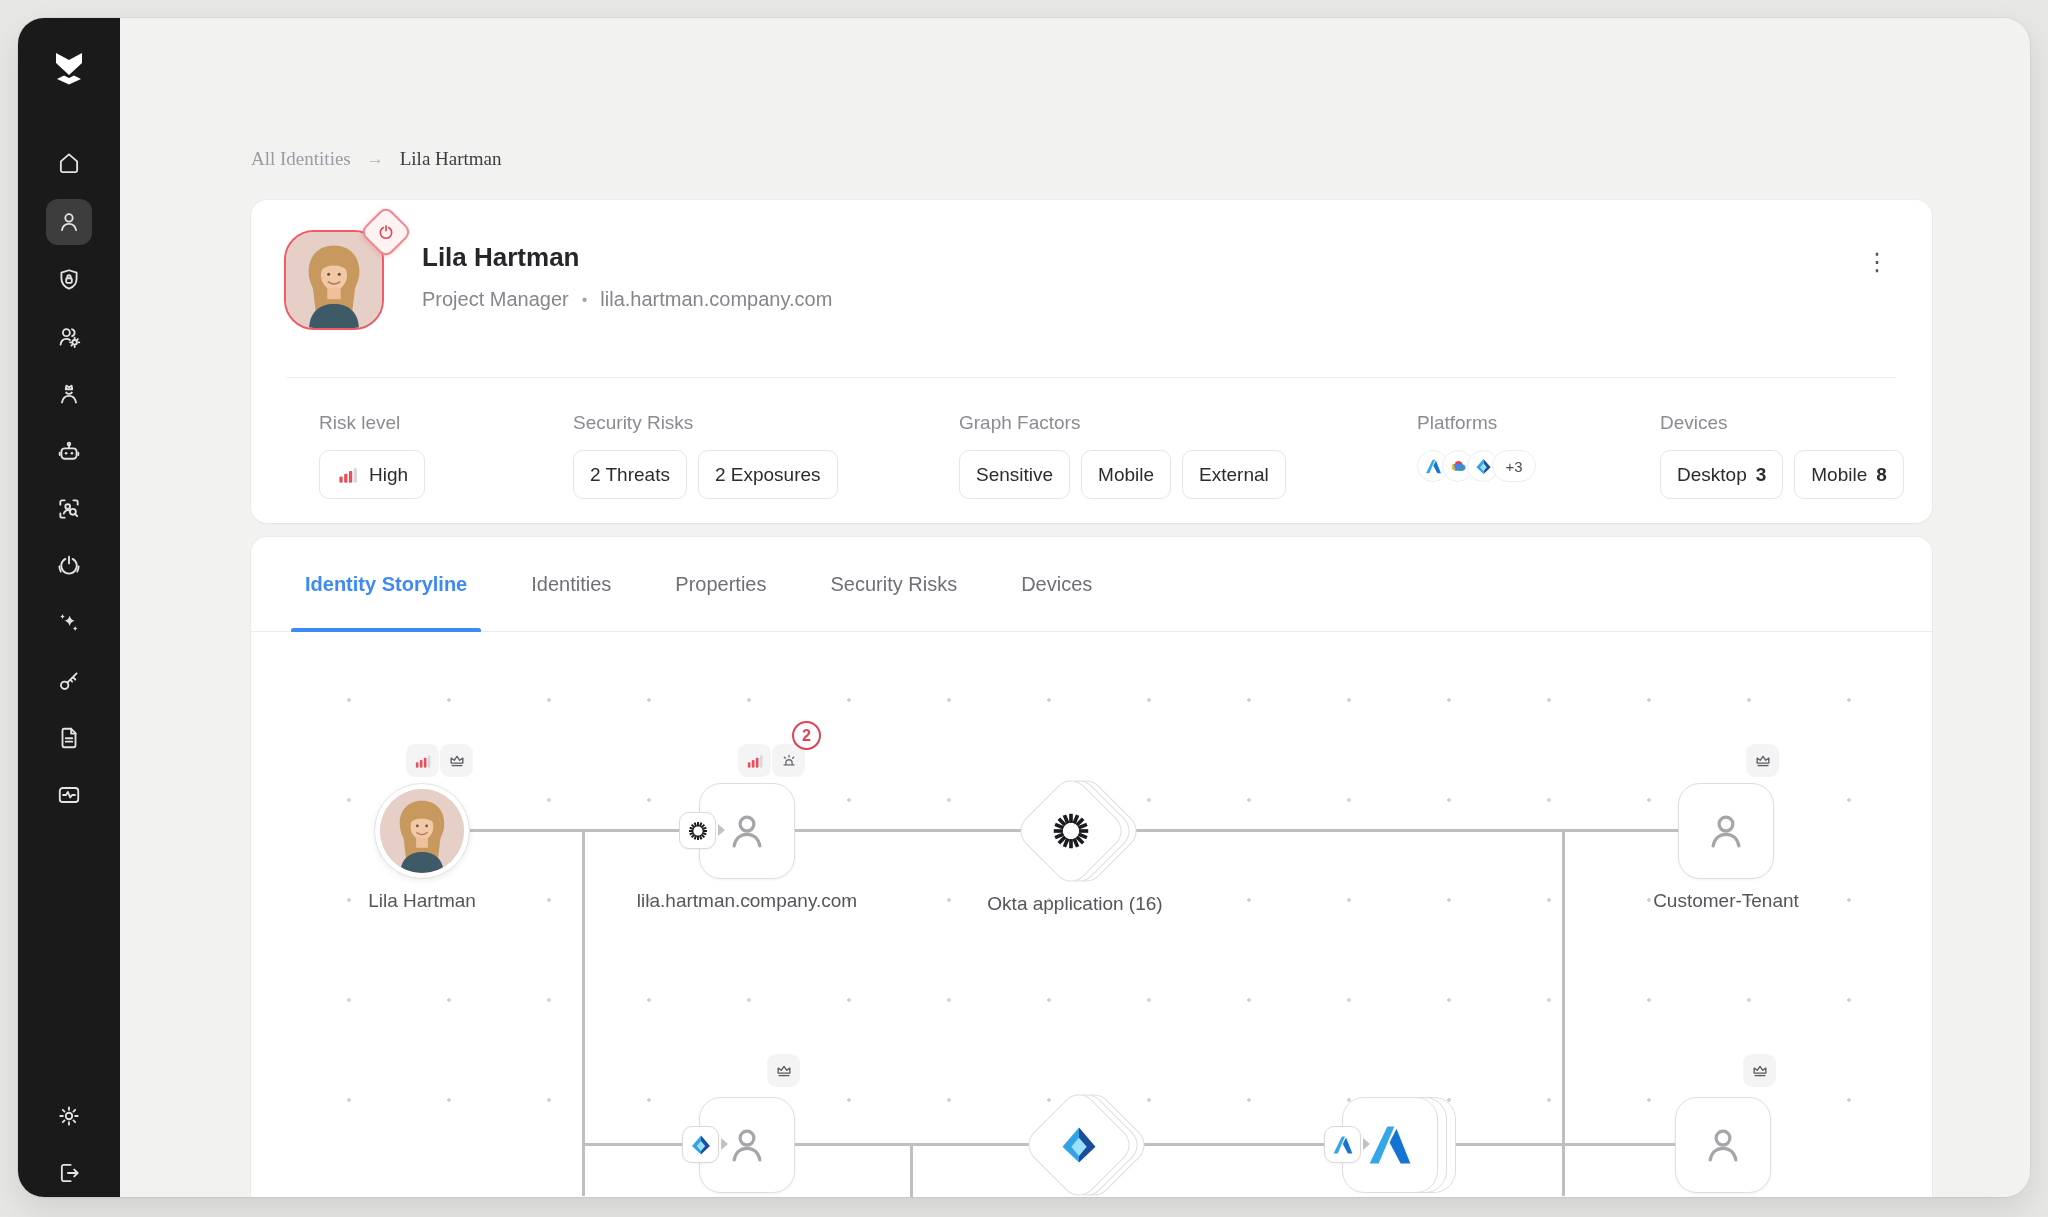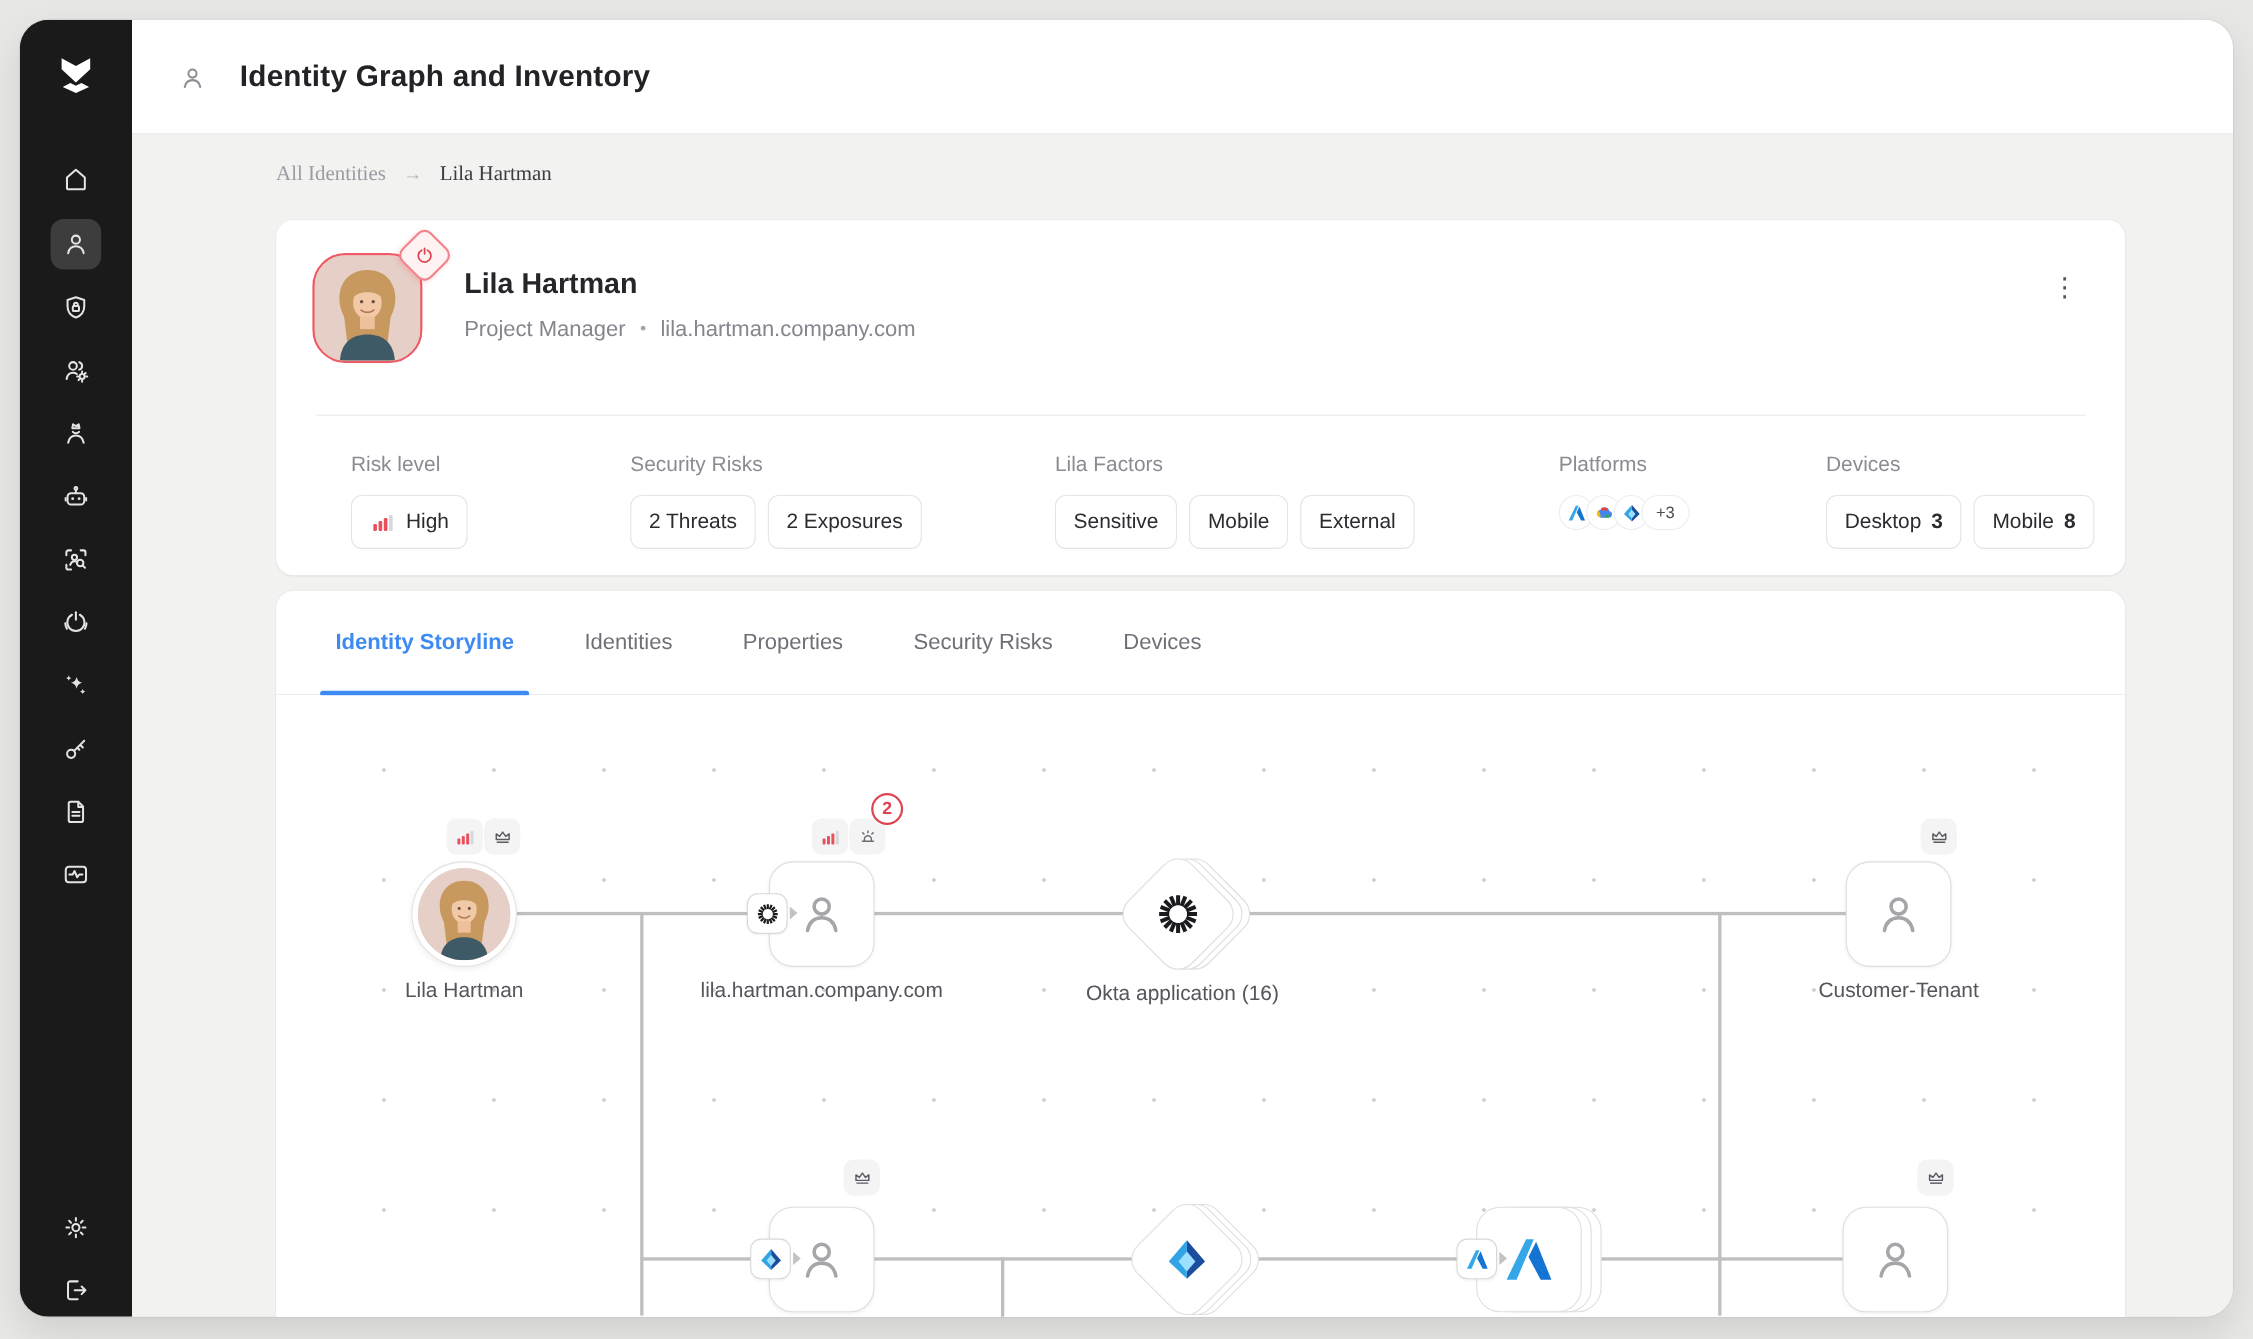"Identity Graph and Inventory" header.header { html: <header> <span> <svg> <circle></circle> <path></path> </svg> </span> <div>Identity Graph and Inventory</div> </header> -> none }
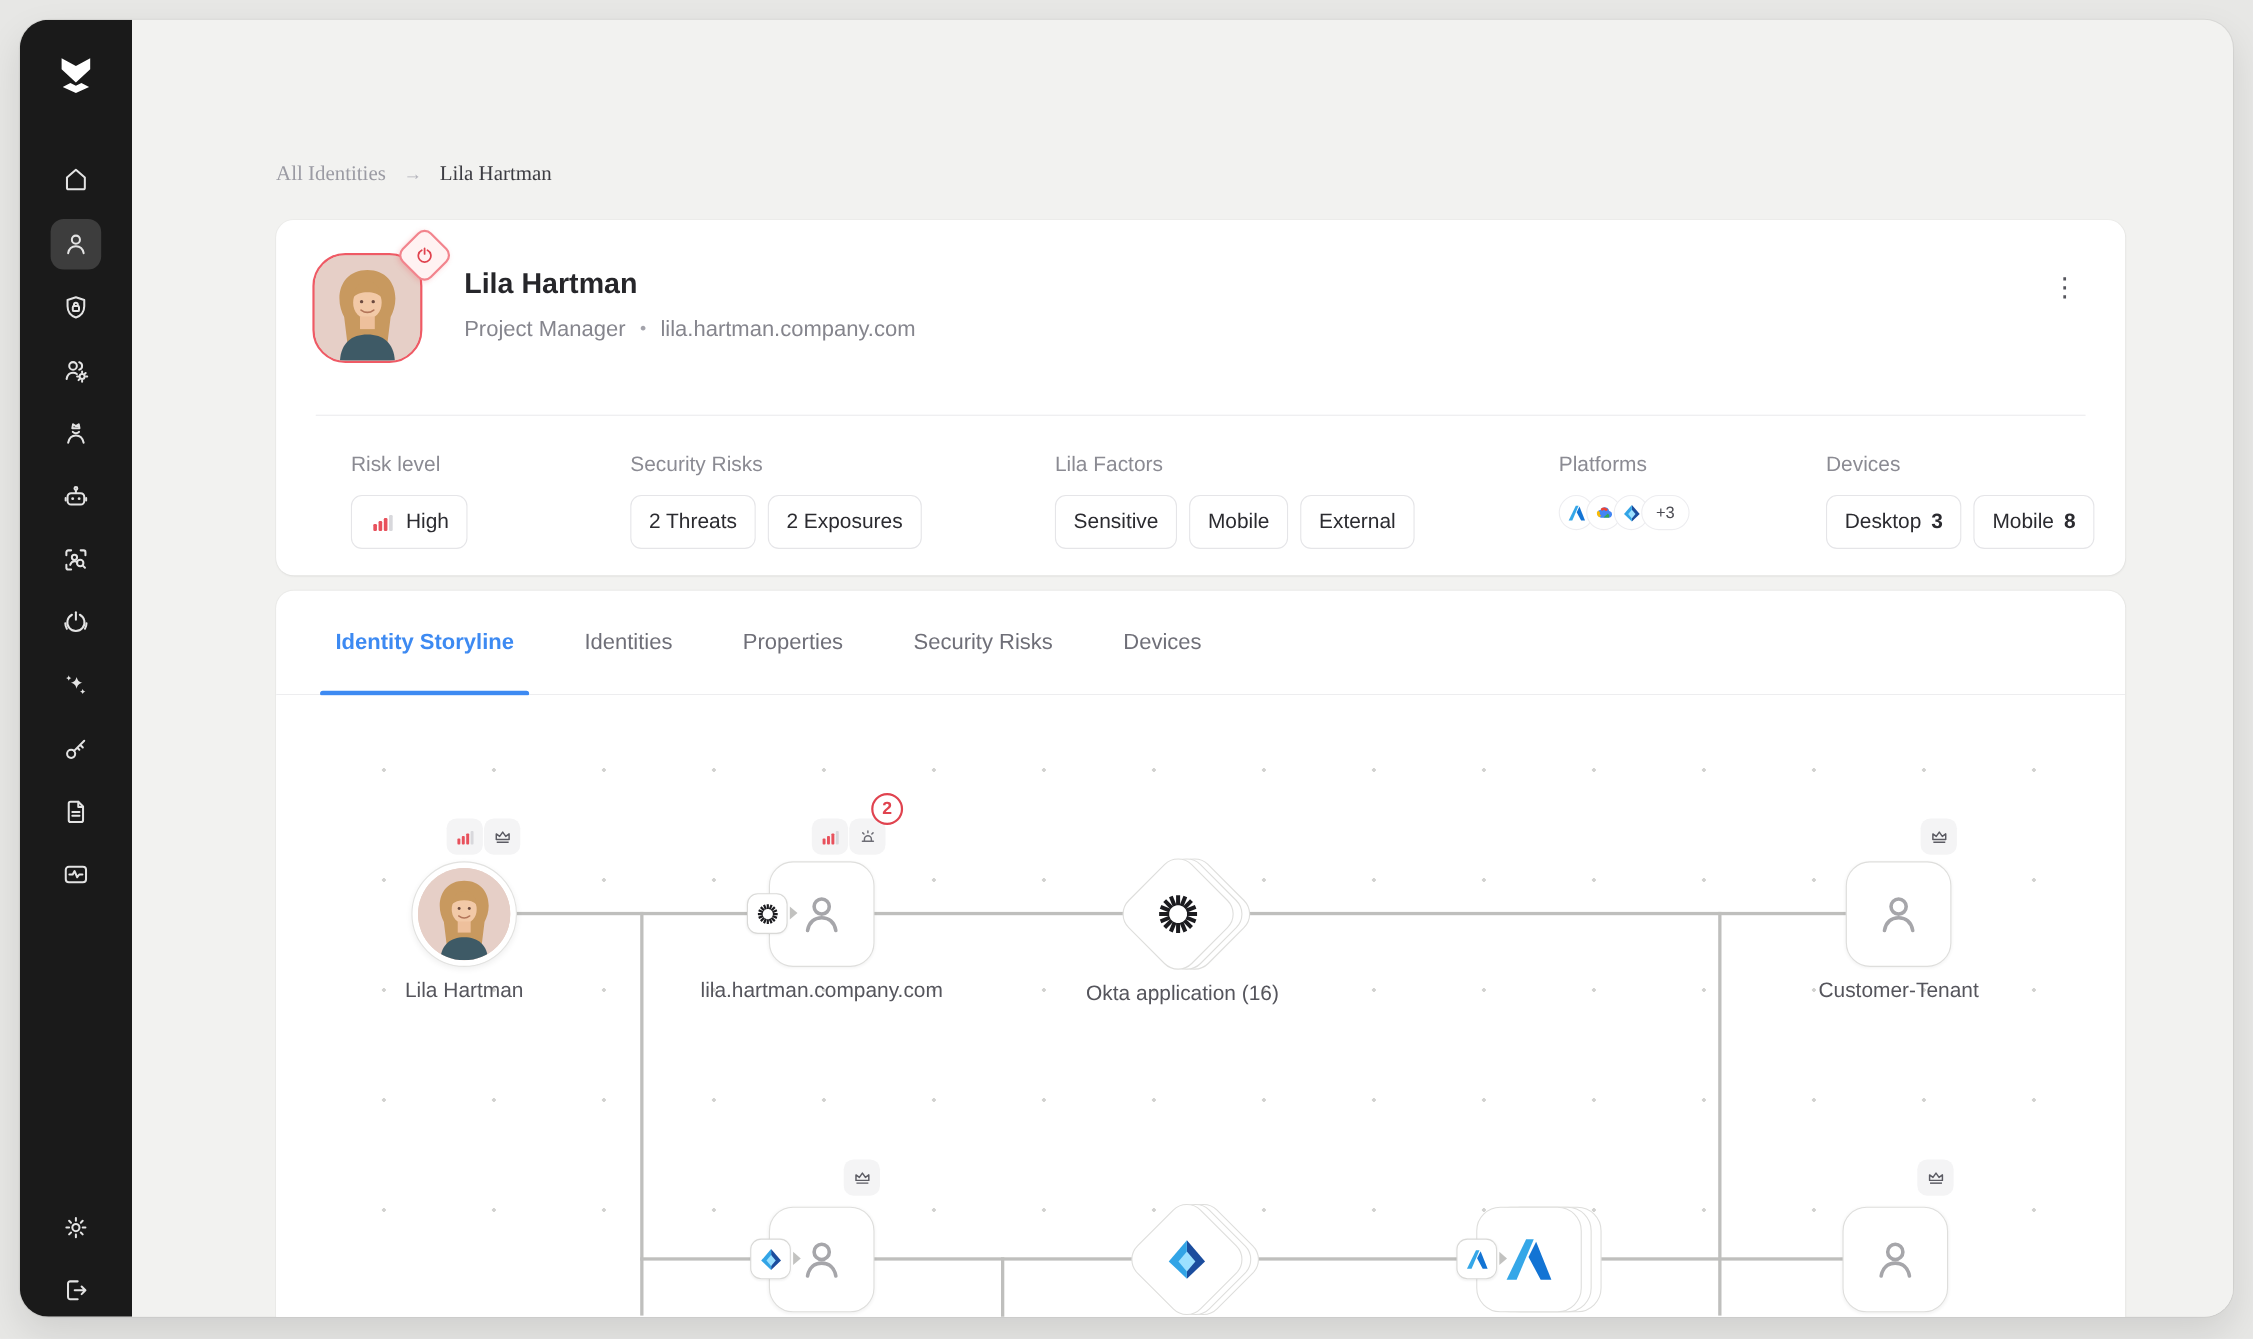"Lila Factors" div.plabel { text: Lila -> Graph }
